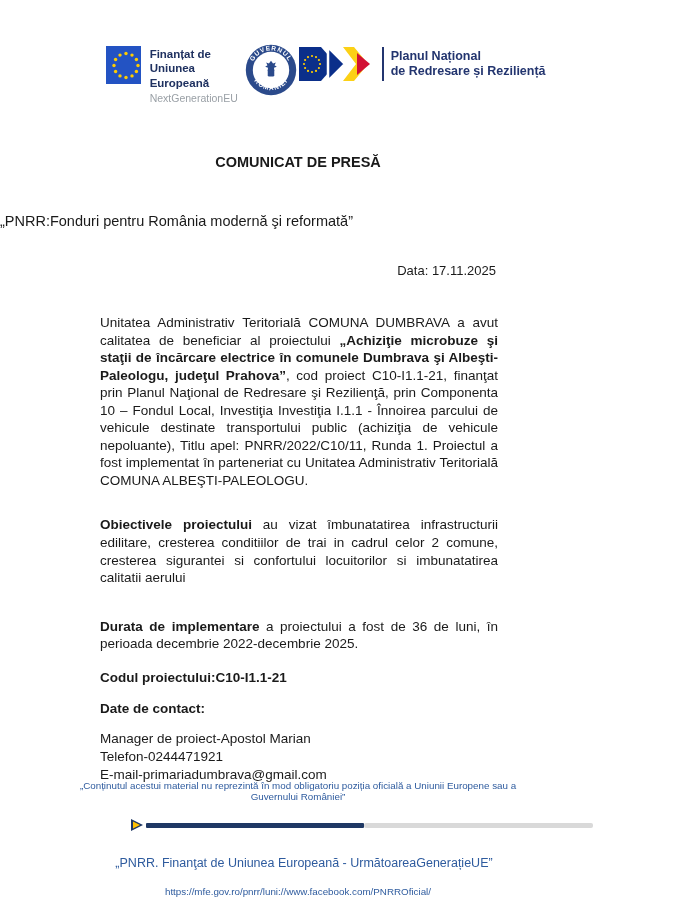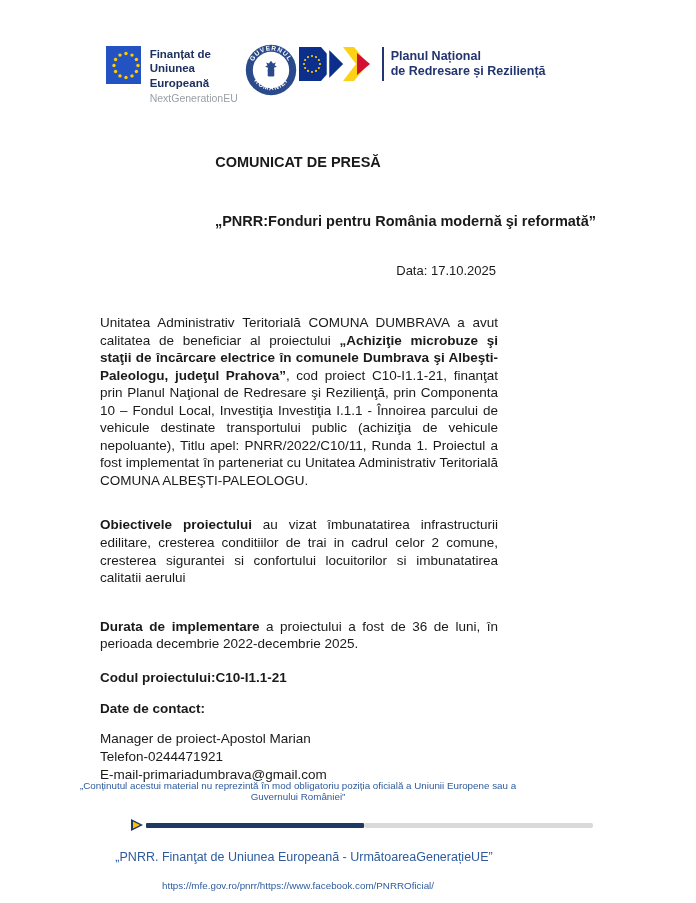"„PNRR:Fonduri pentru România modernă şi" .subtitle { font-weight: bold -> normal; text-align: right -> left }
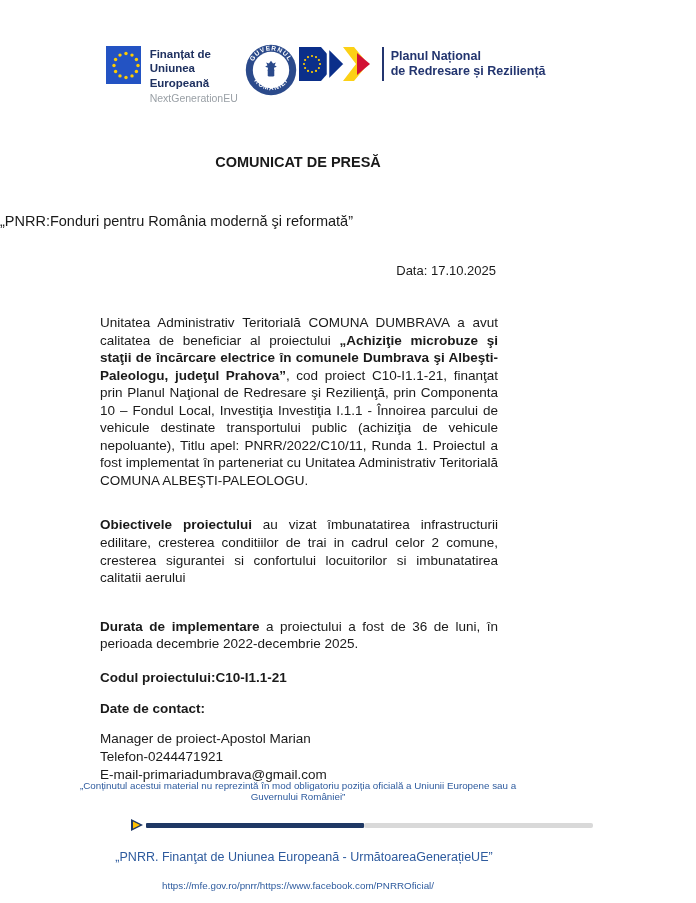"Data: 17.10.2025" div.dateline { text: 17.10.2025 -> 17.11.2025 }
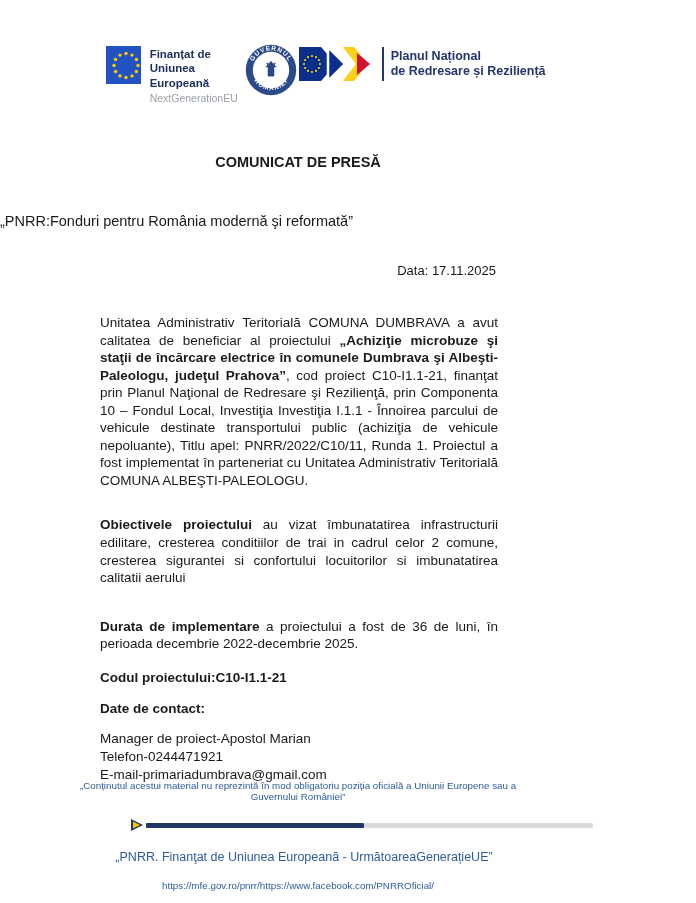"„PNRR. Finanţat de Uniunea Europeană" .pnrr-footer-line { margin-top: 18px -> 24px }
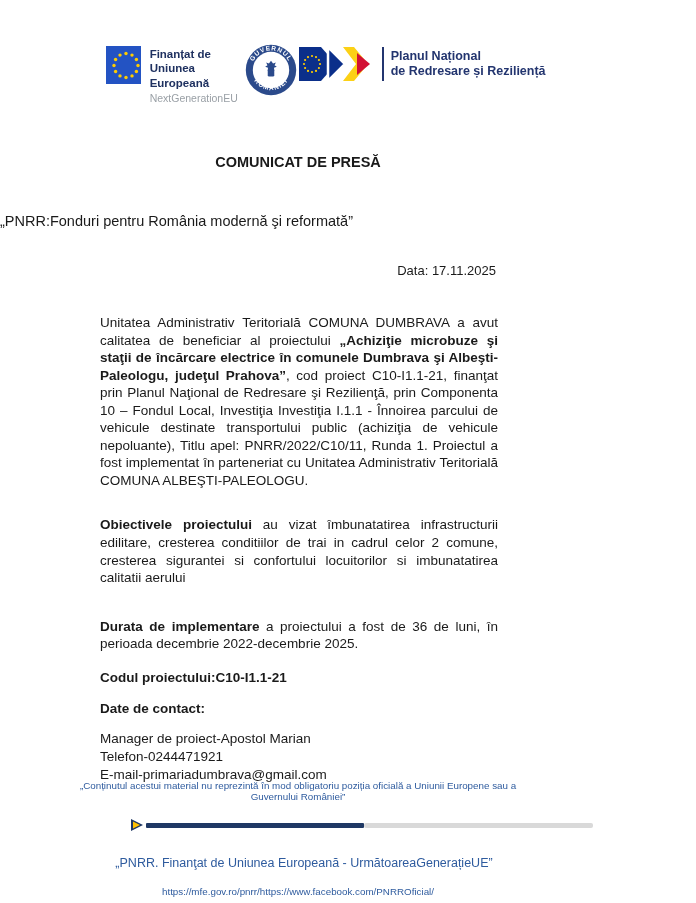"https://www.facebook.com/PNRROficial/" span { text: https://www.facebook.com/PNRROficial/ -> luni://www.facebook.com/PNRROficial/ }
